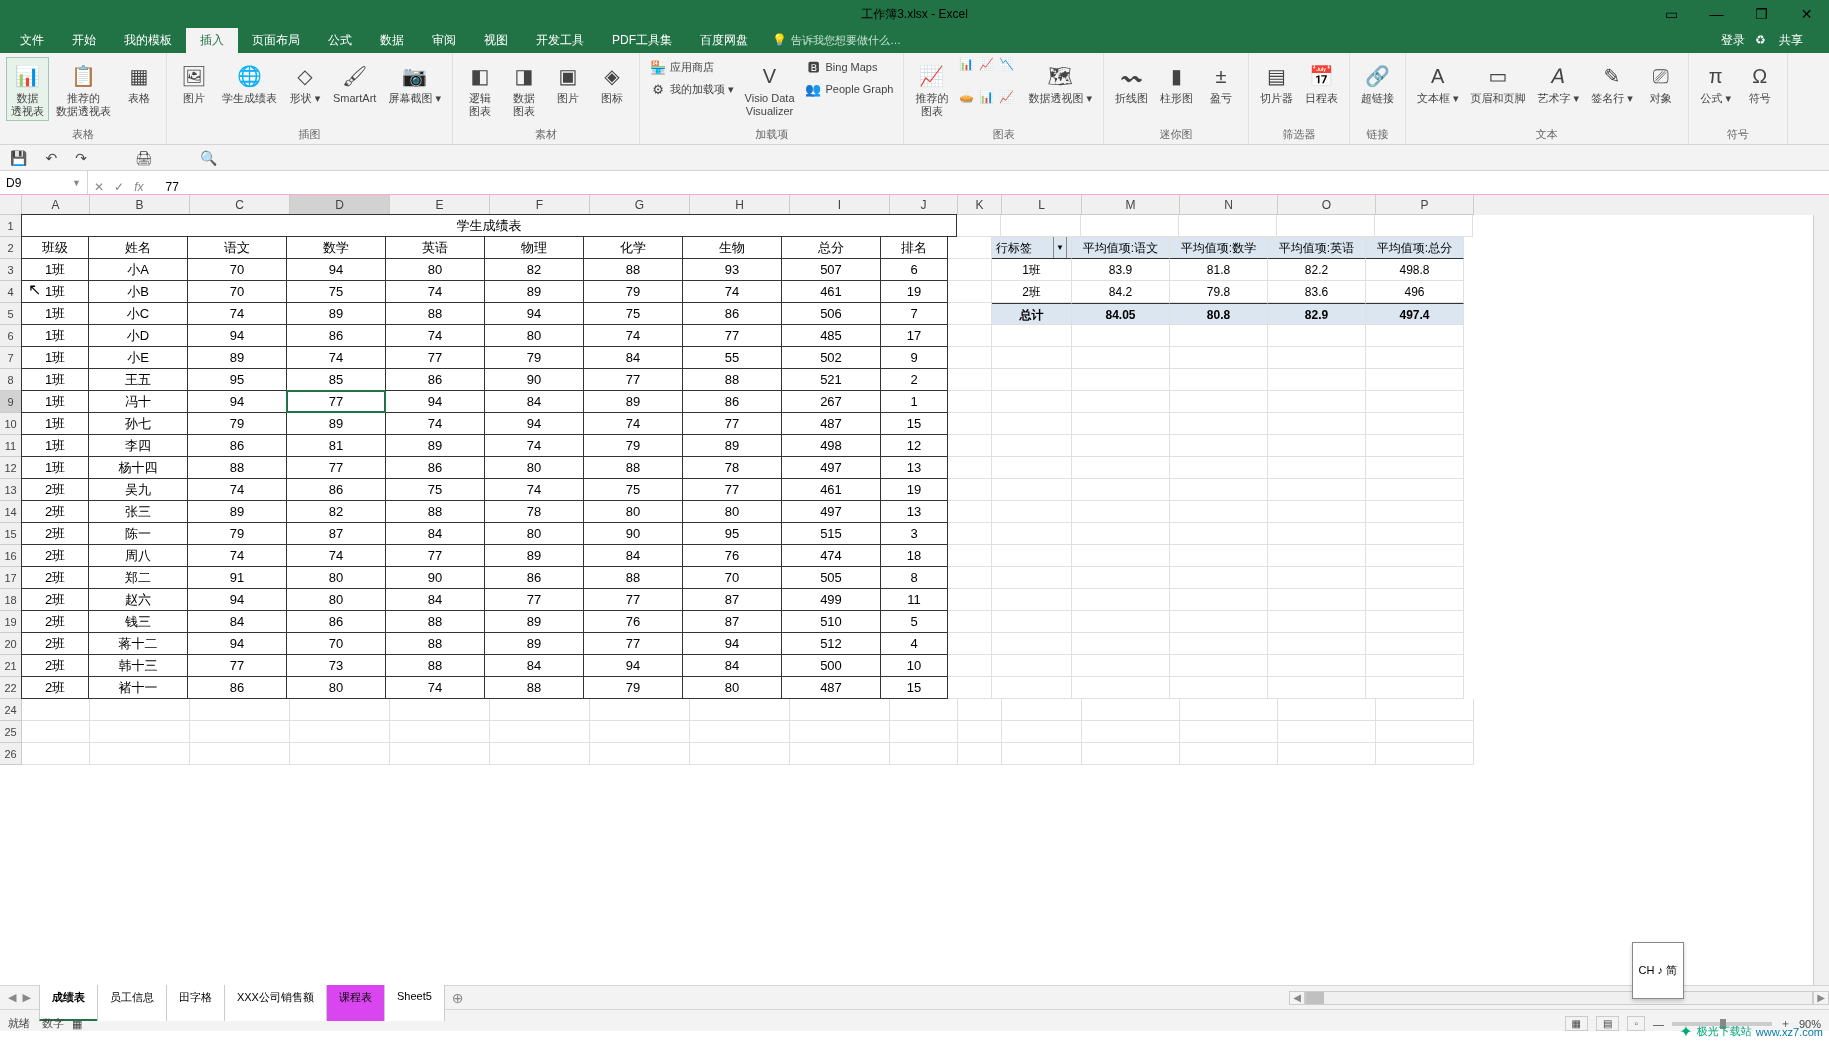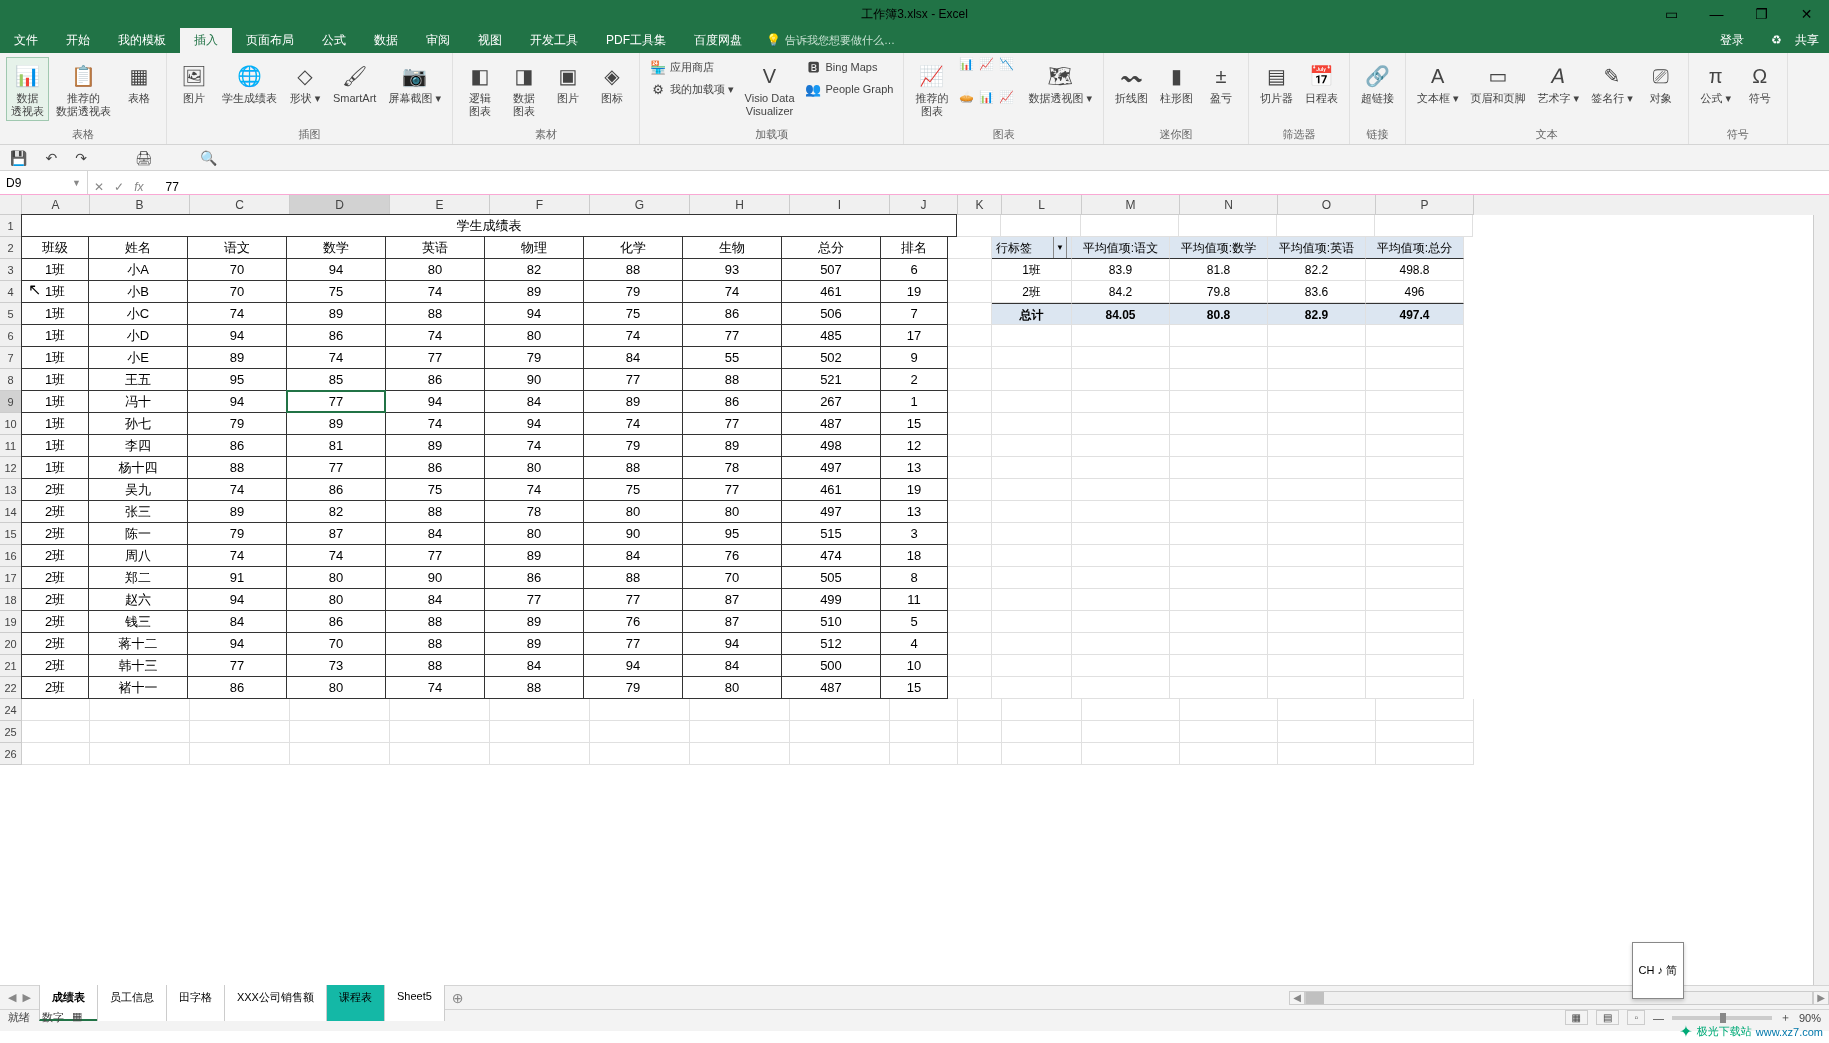"文件" div { margin-left: none -> 6px }
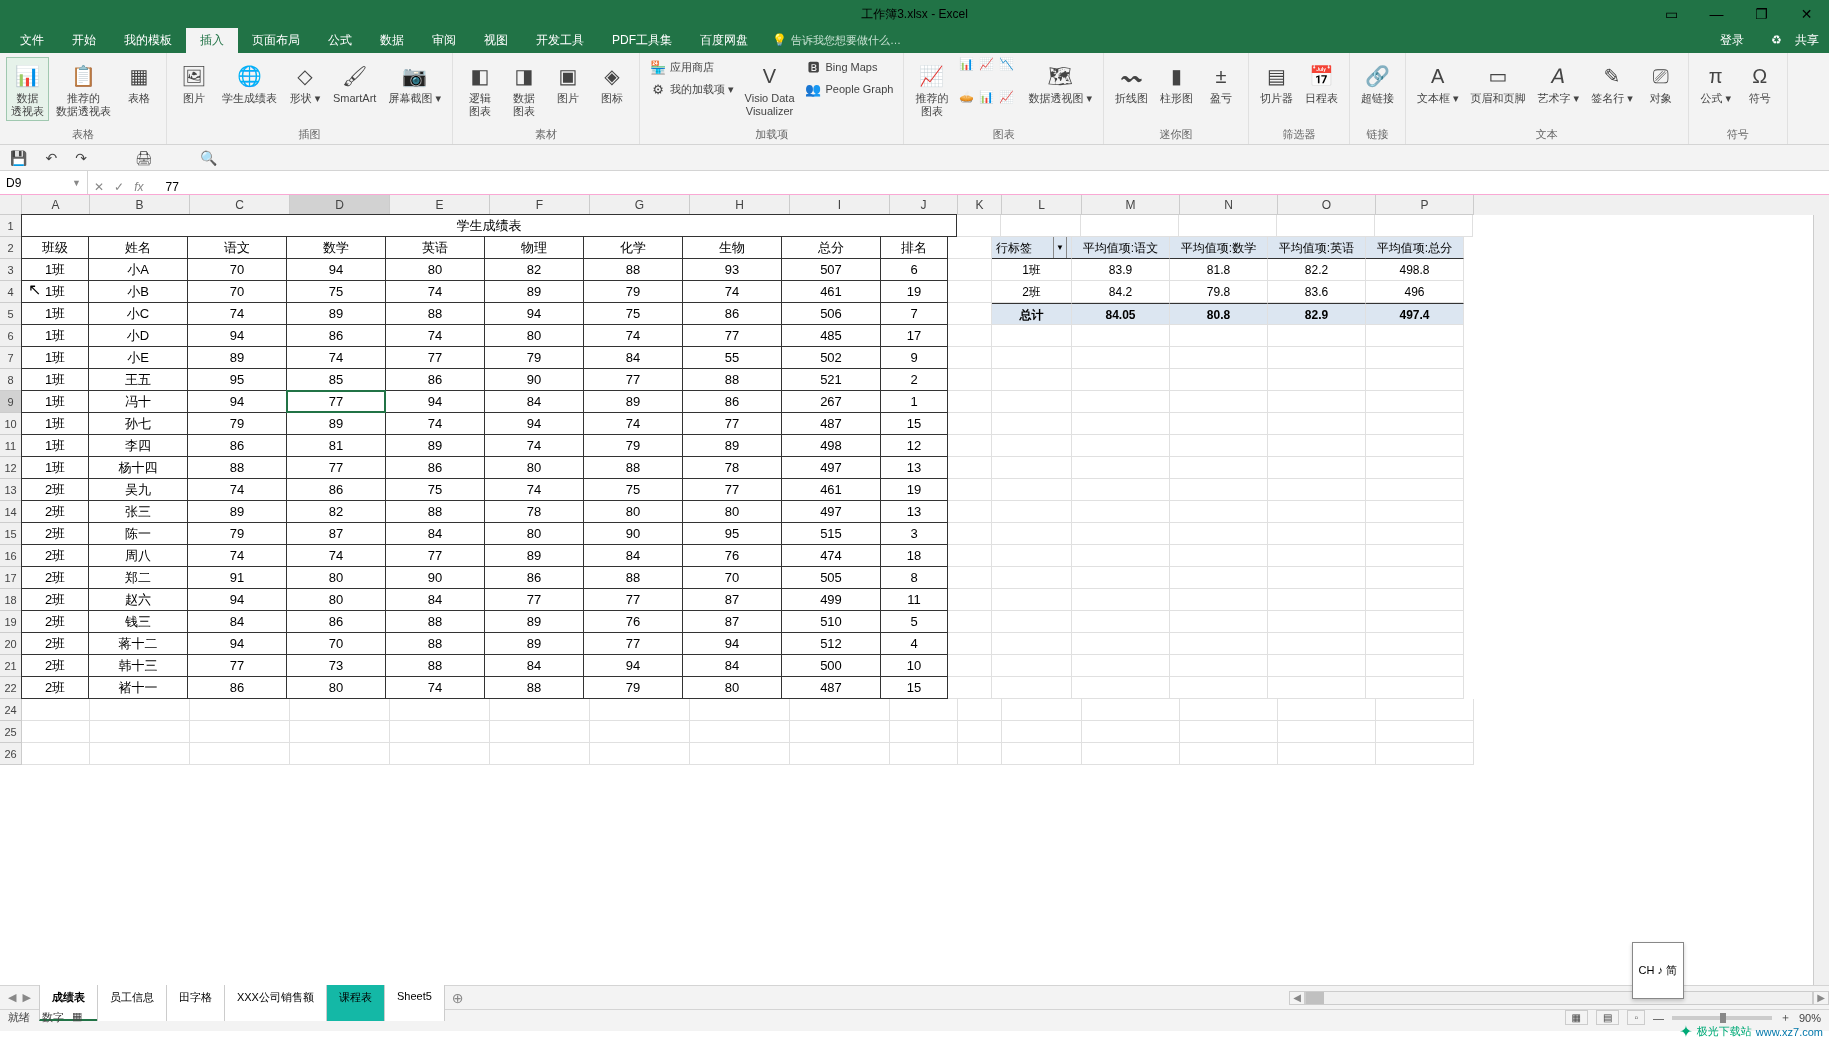"登录" .menubar .right { gap: 17px -> none; padding-right: 10px -> 26px }
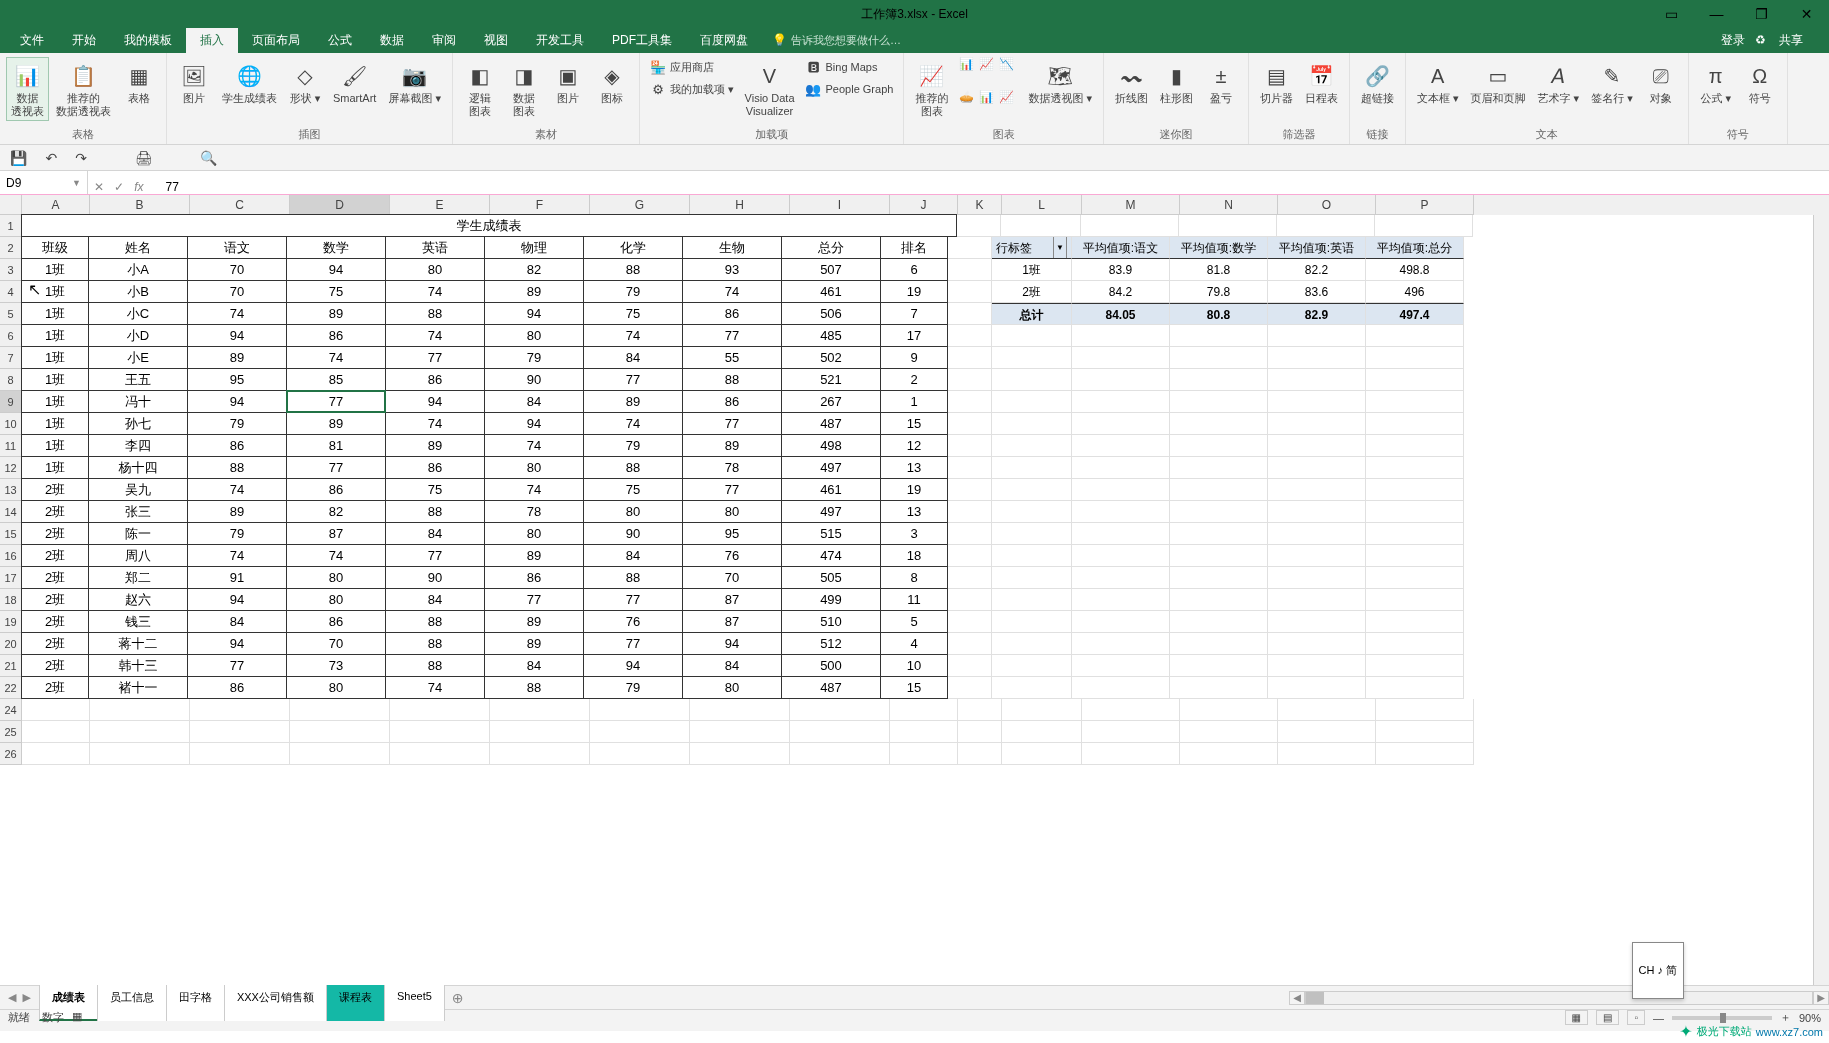"课程表" .sheettabs .stab.hover { background: #14b8a6 -> #d946ef }
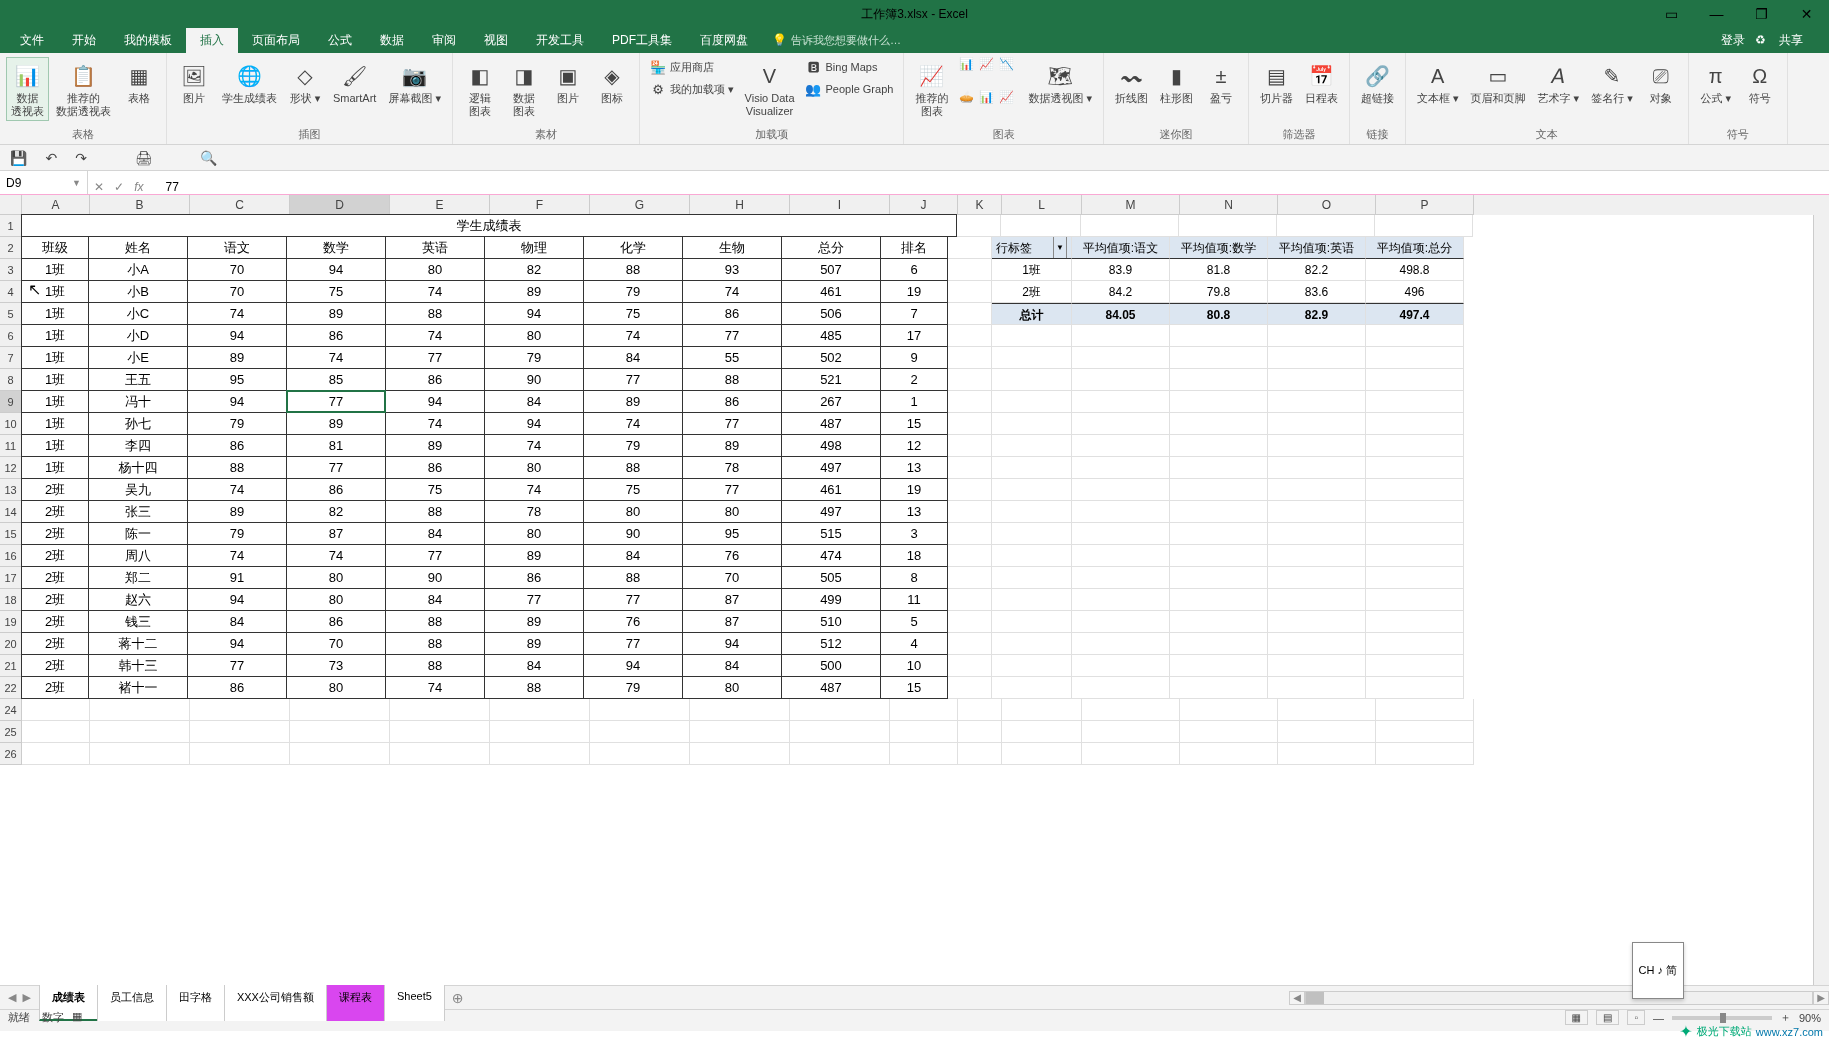"就绪" .statusbar { align-items: flex-start -> flex-end }
